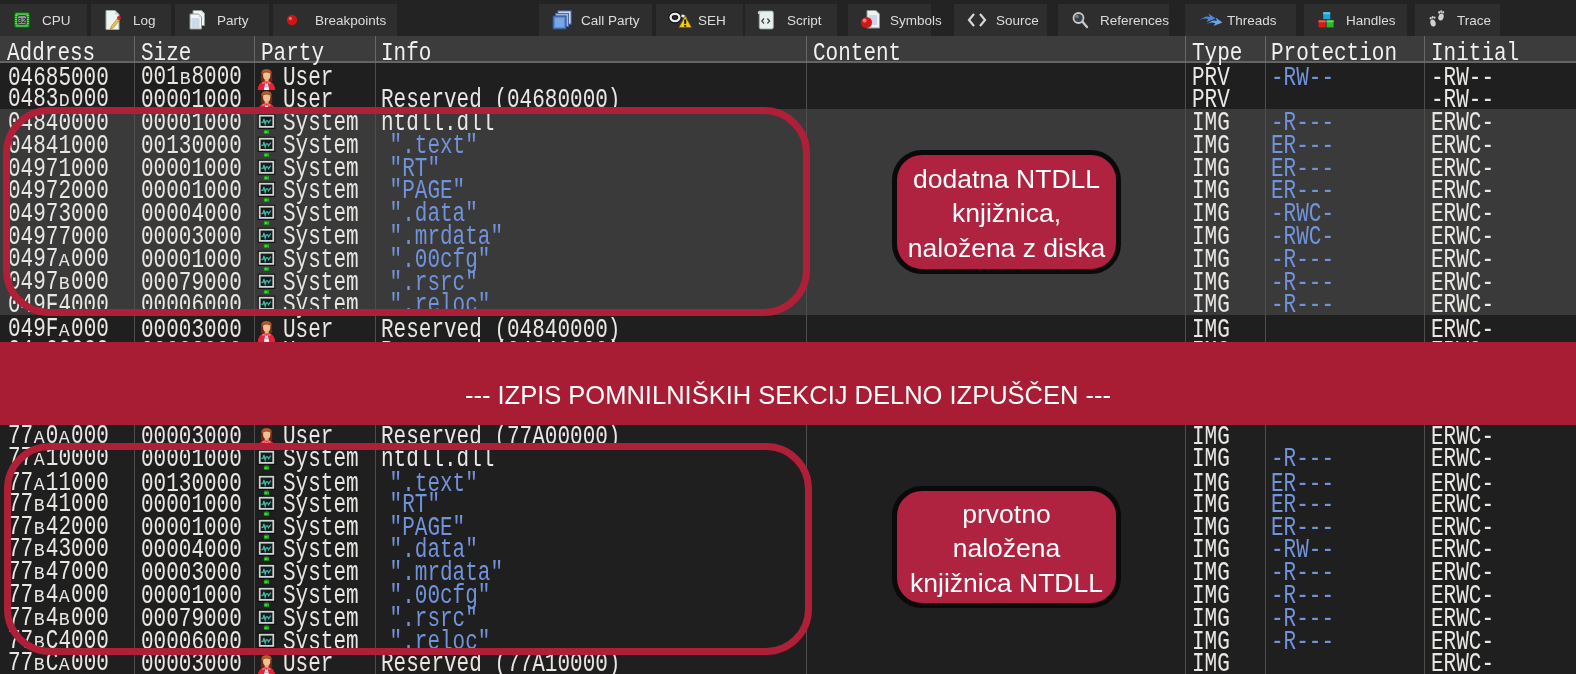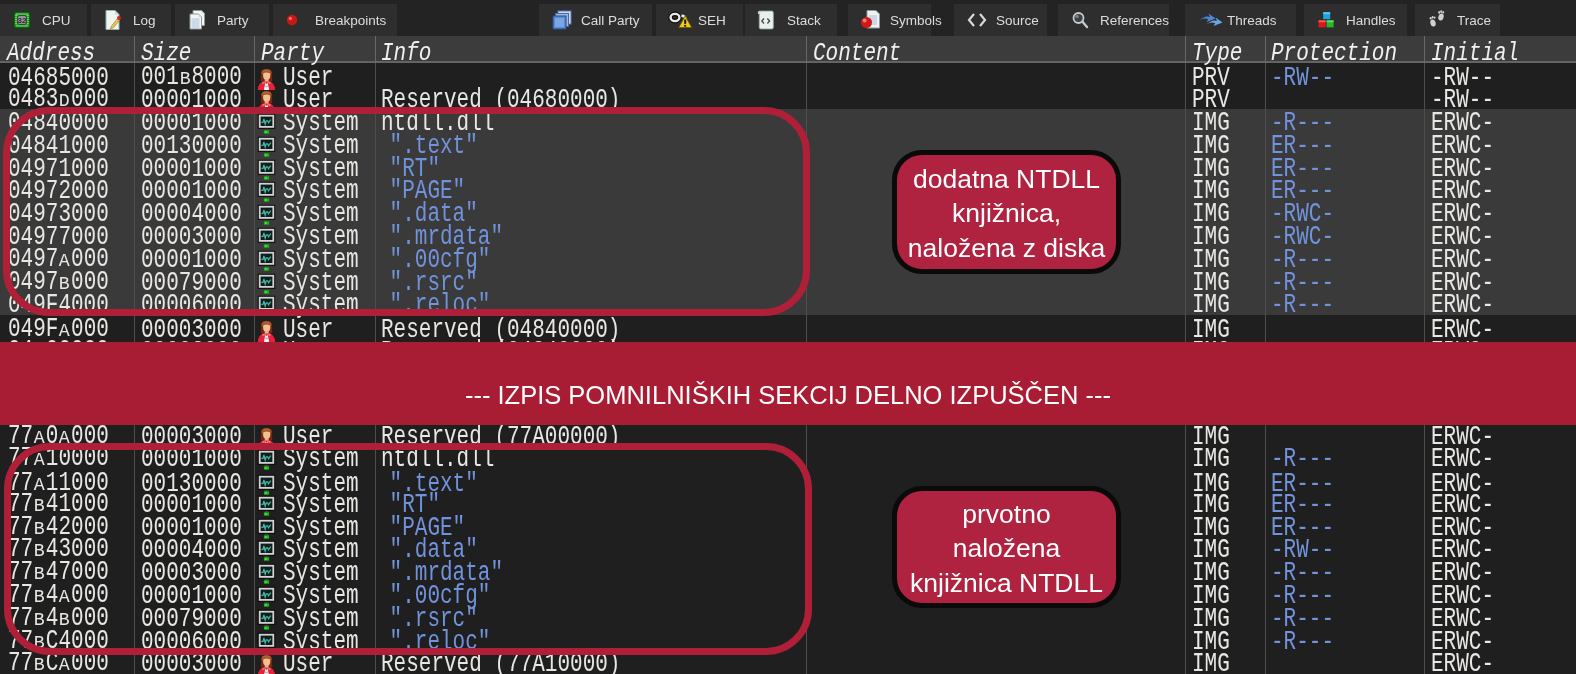"Stack" span.lb { text: Stack -> Script }
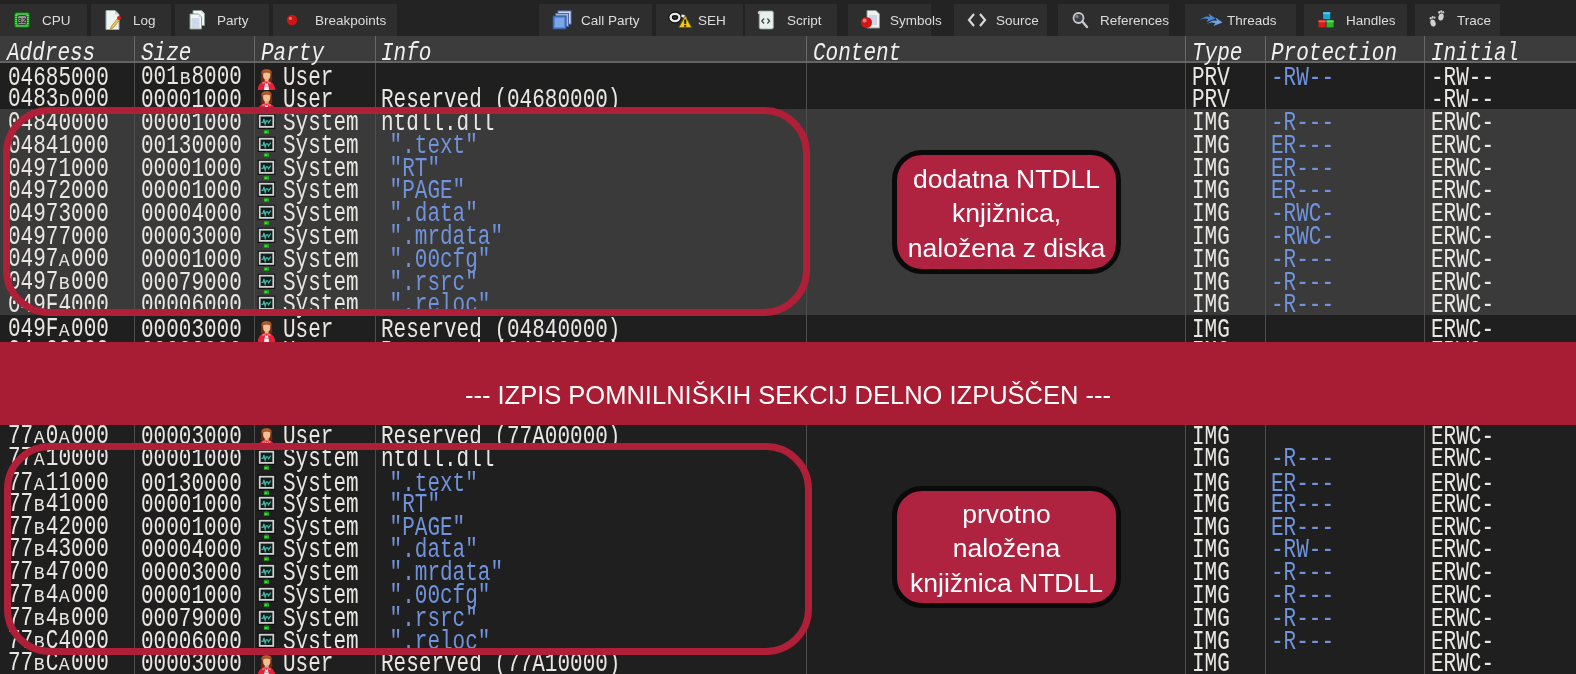"Address" #hdr { font-style: italic -> none }
